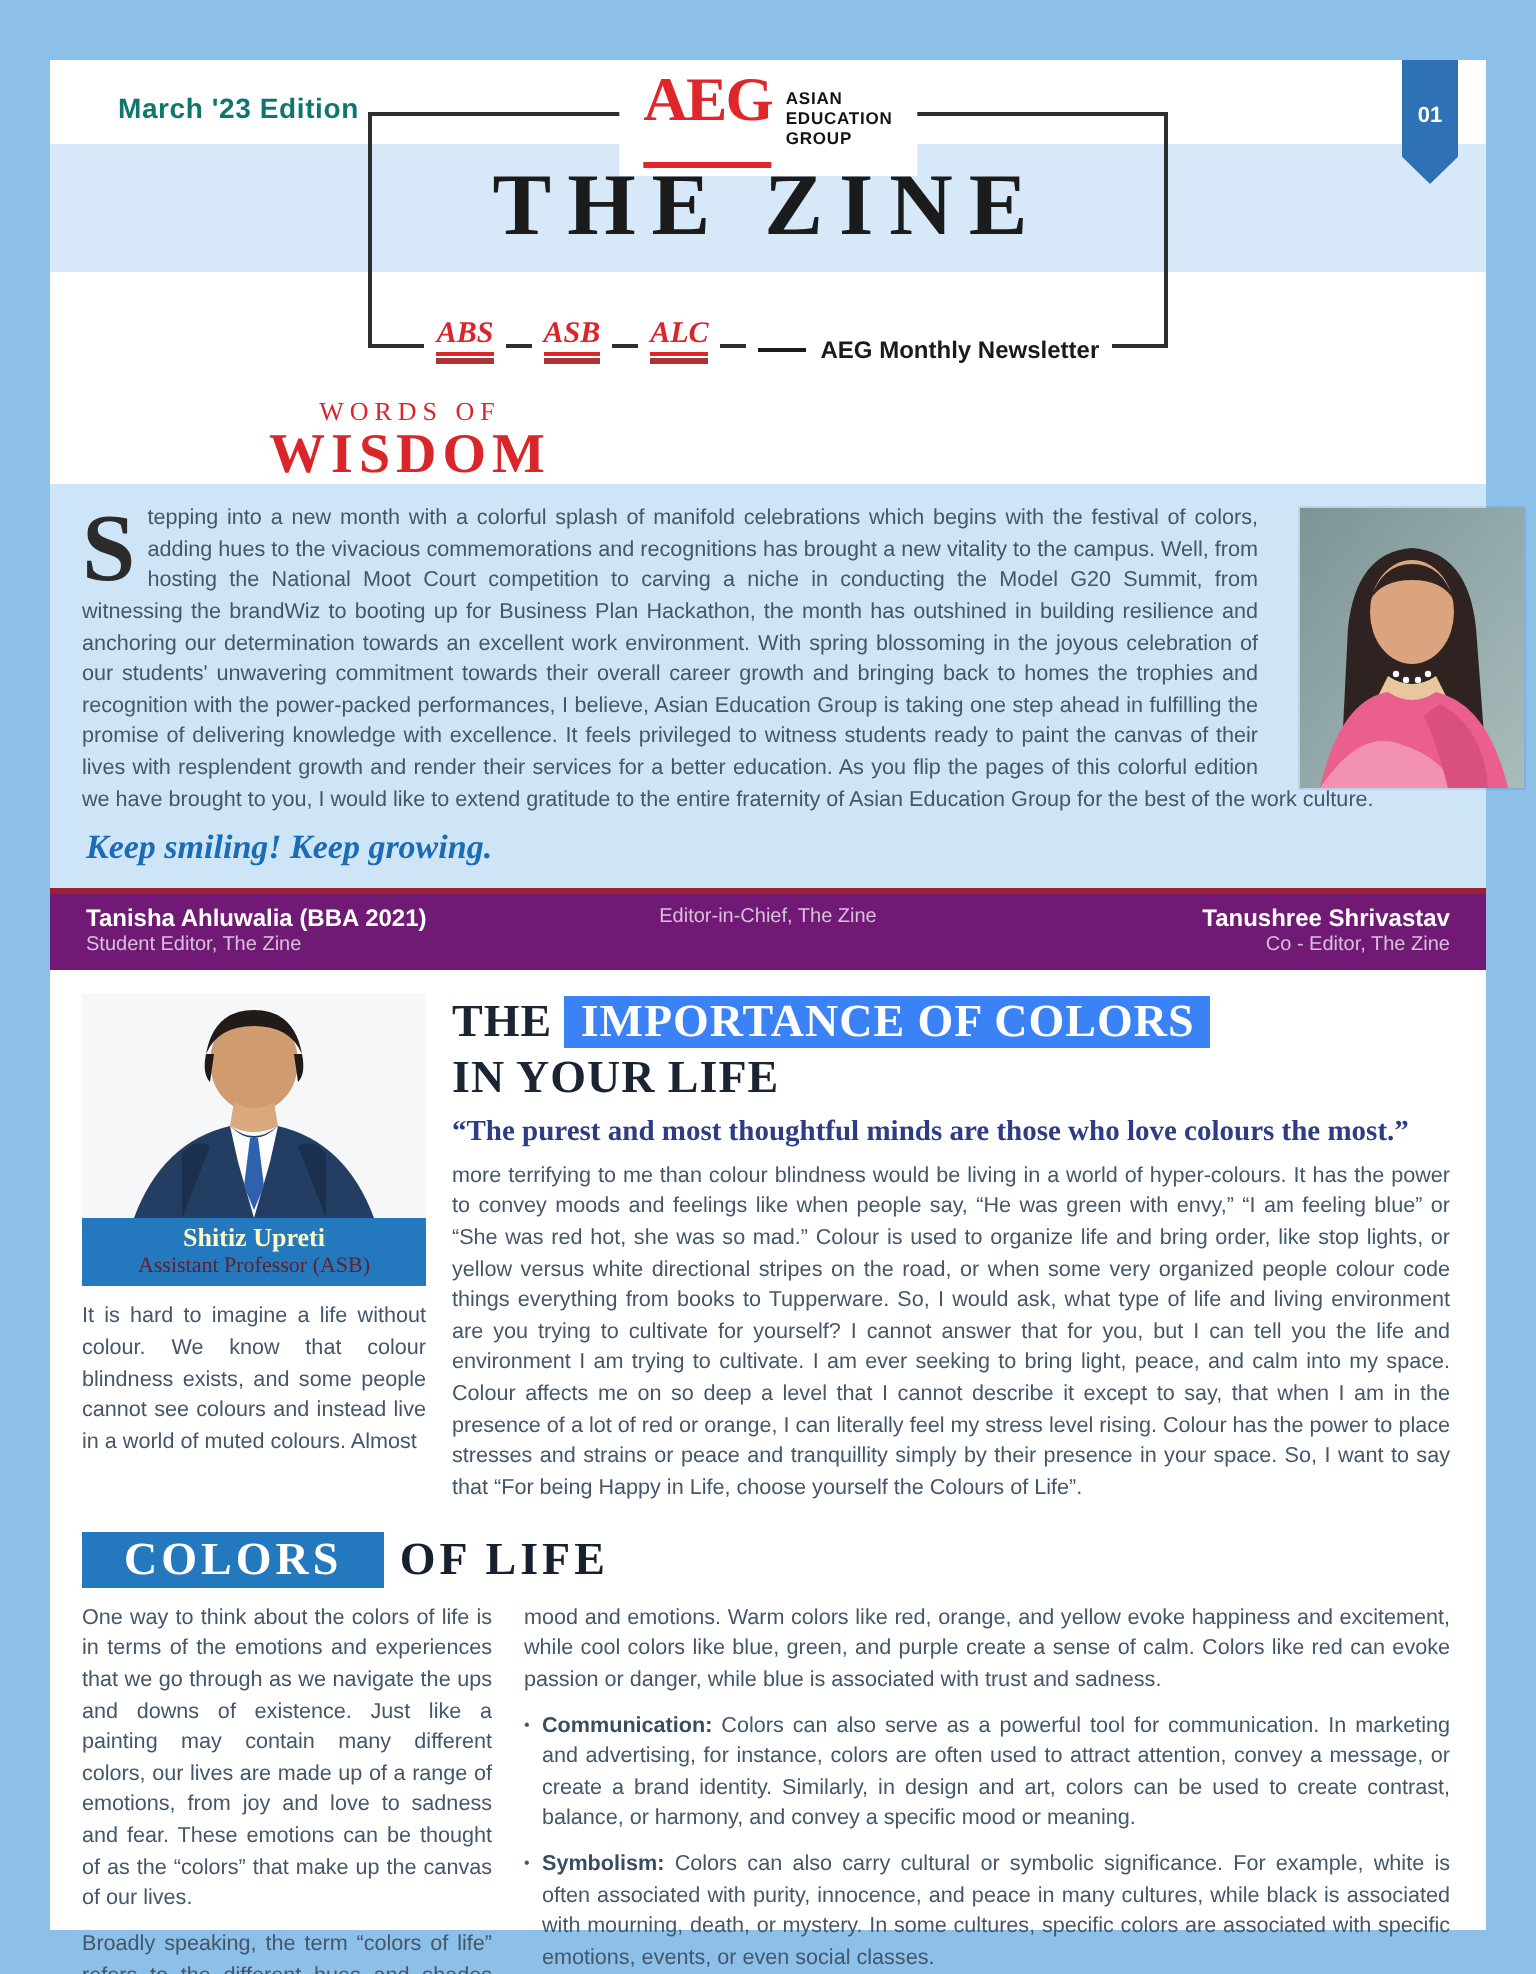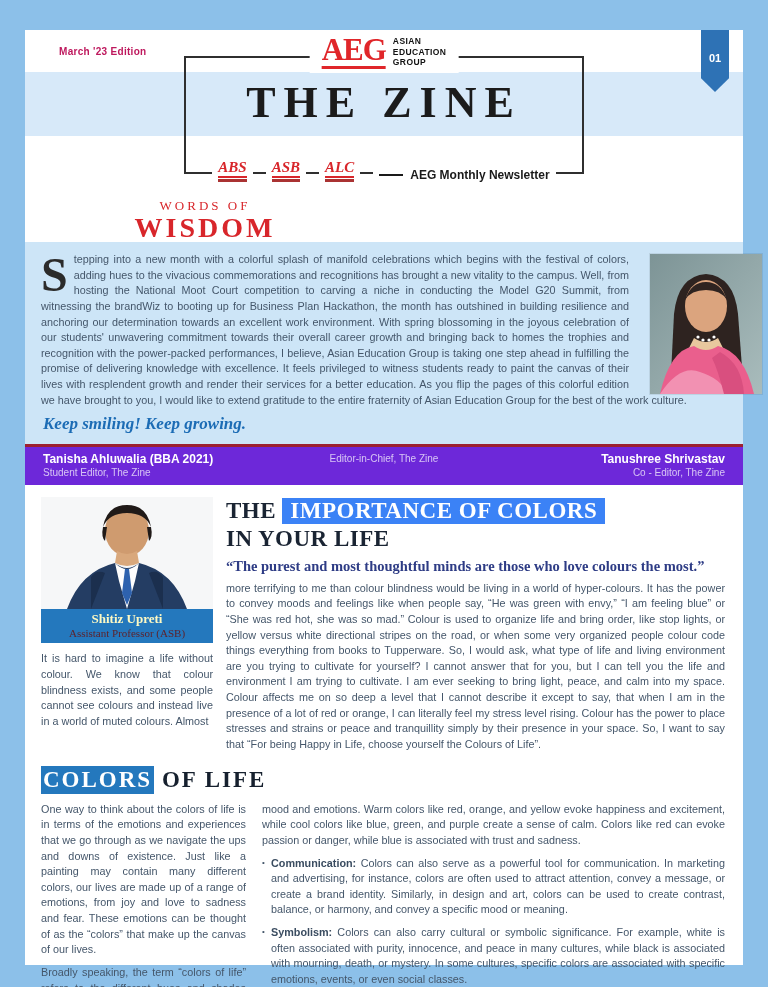"March '23 Edition" .edition { color: #be185d -> #0f766e; font-size: 10px -> 14px }
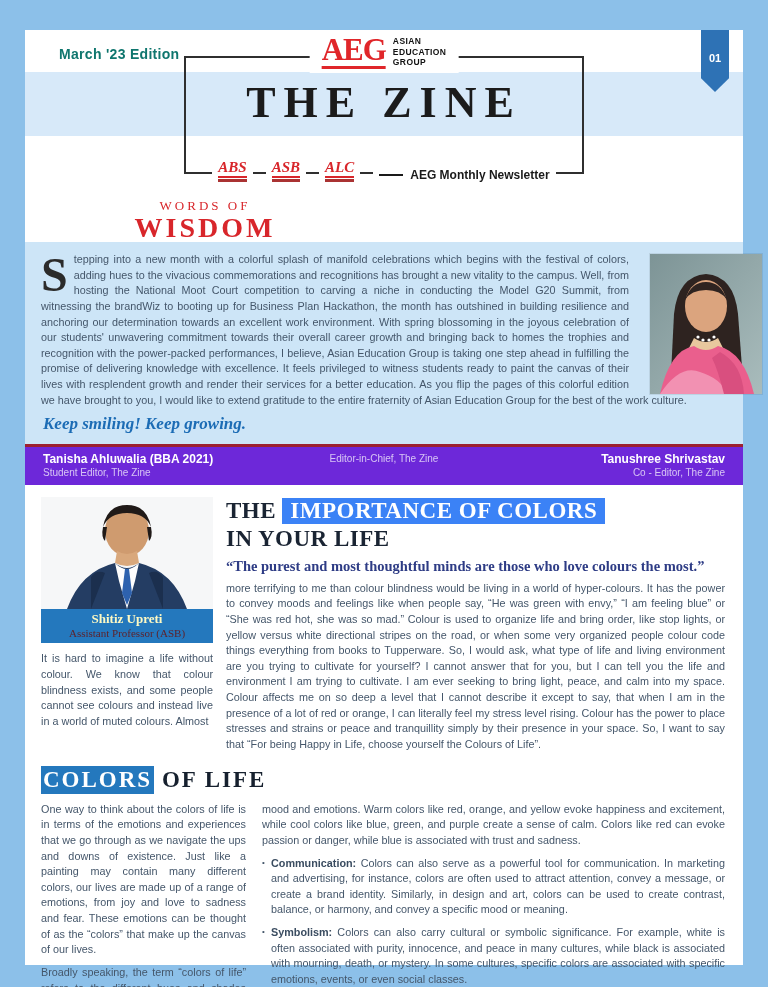"AEG" .aeg-acronym { padding-bottom: 1px -> 16px }
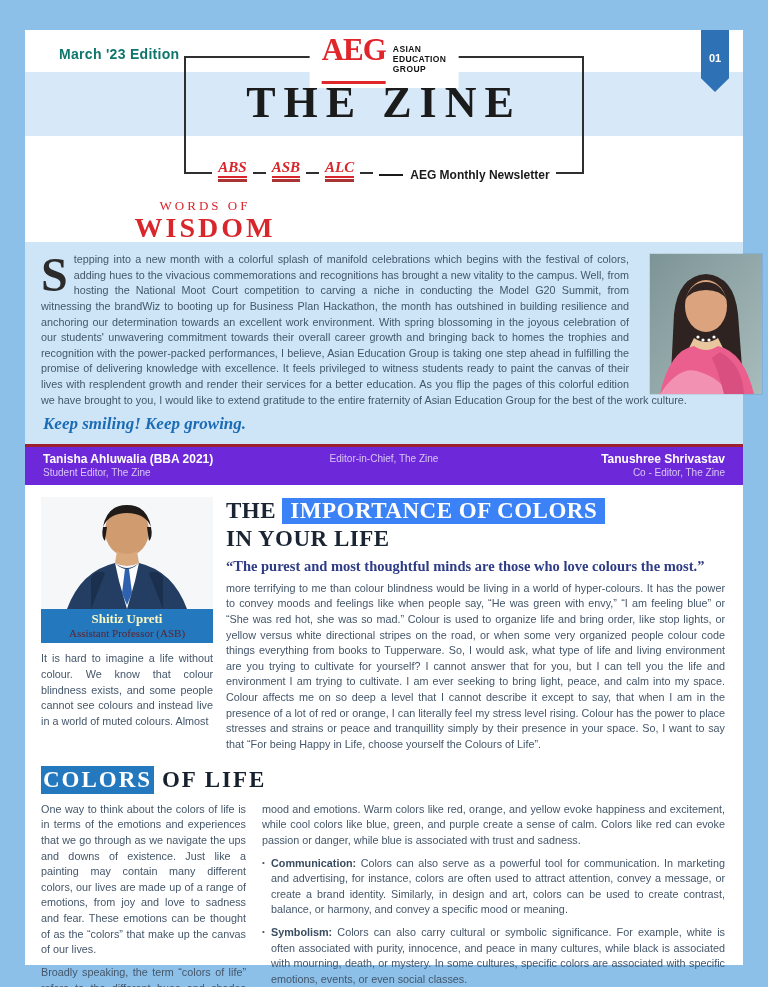"Tanisha Ahluwalia (BBA 2021)" .editors { background: #6d28d9 -> #701a75 }
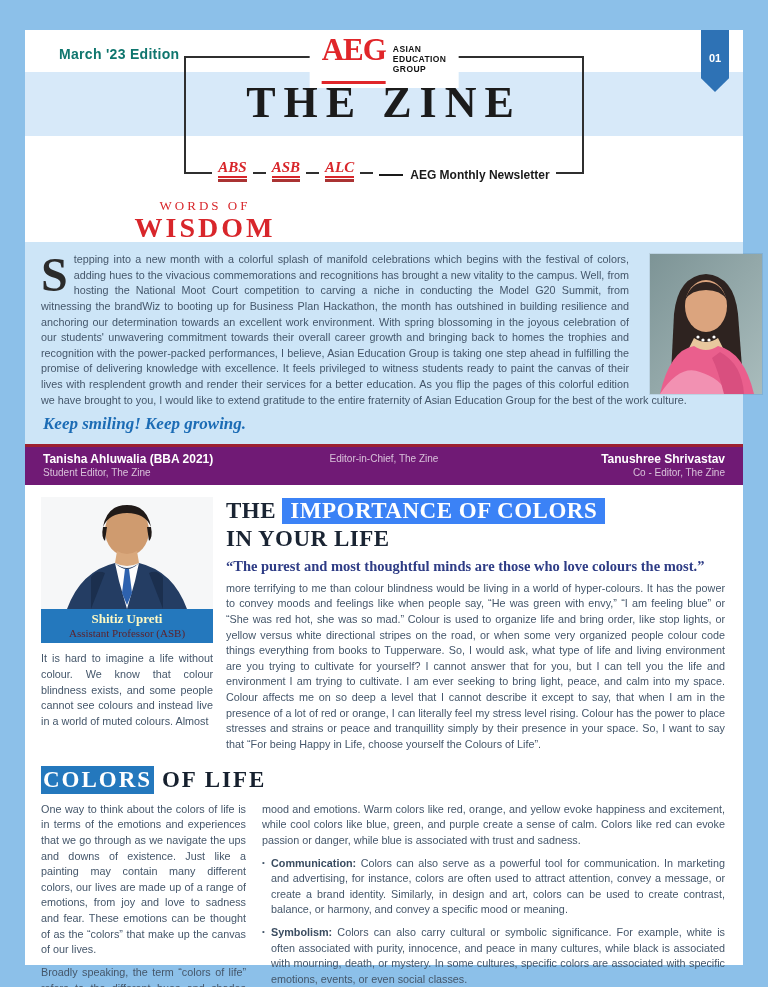"COLORS" .col-h .bluebox { padding: 1px 2px 2px -> 1px 21px 2px }
